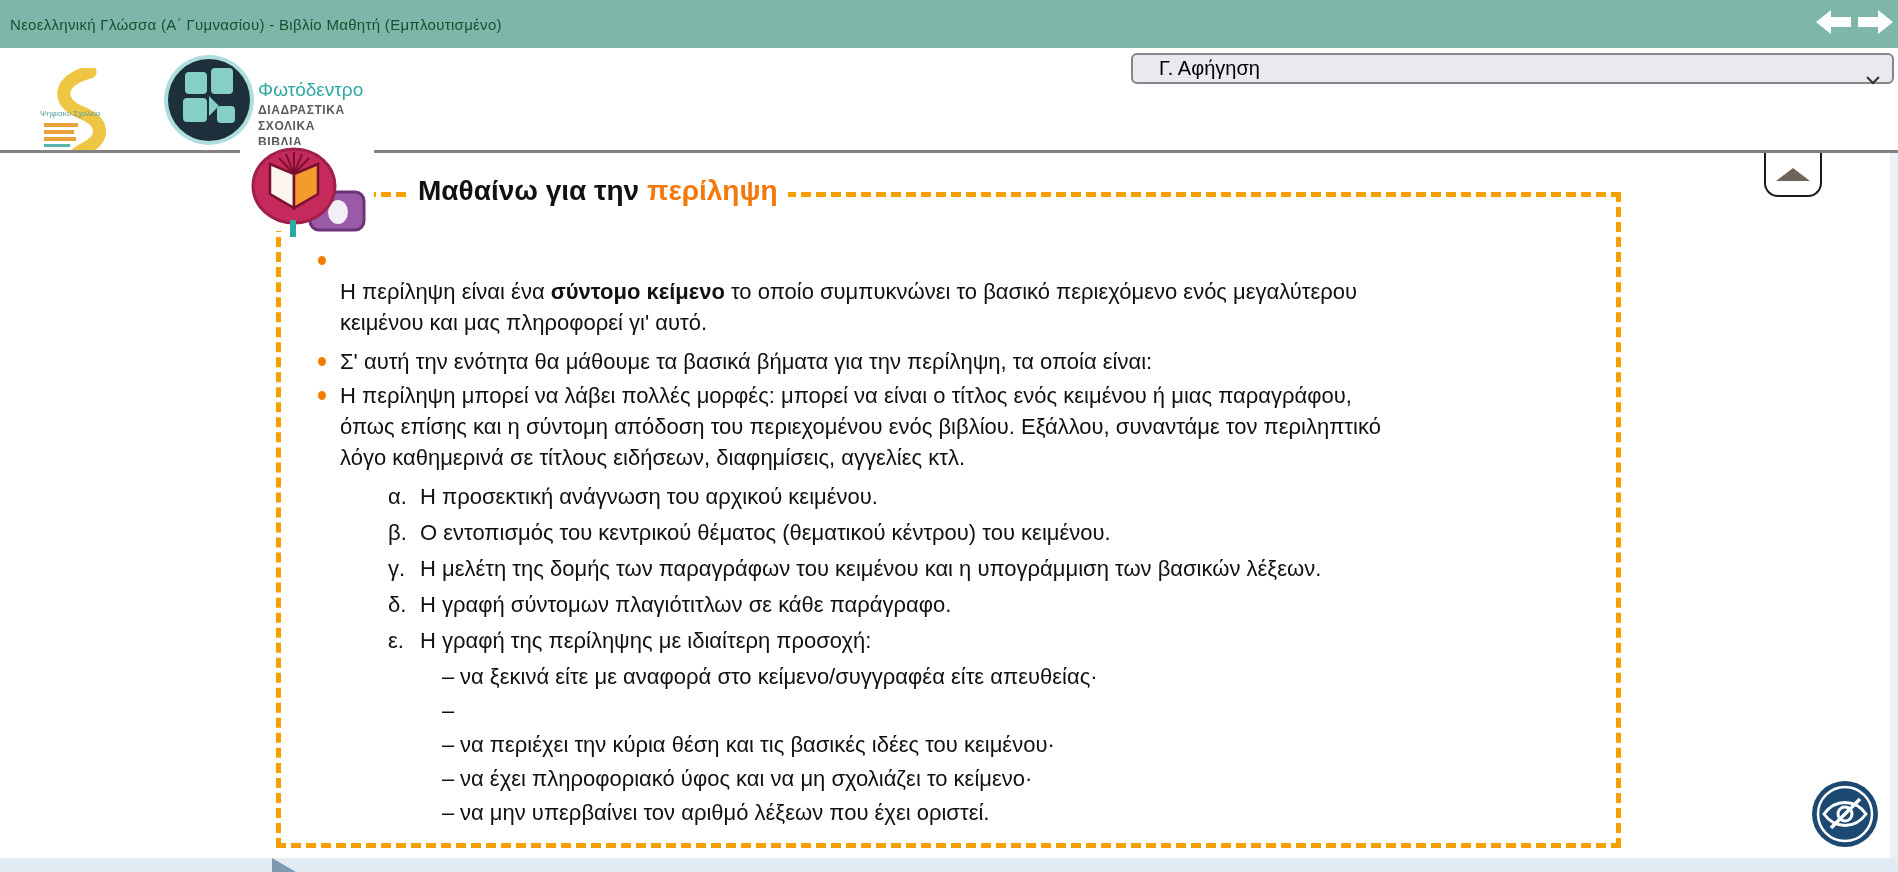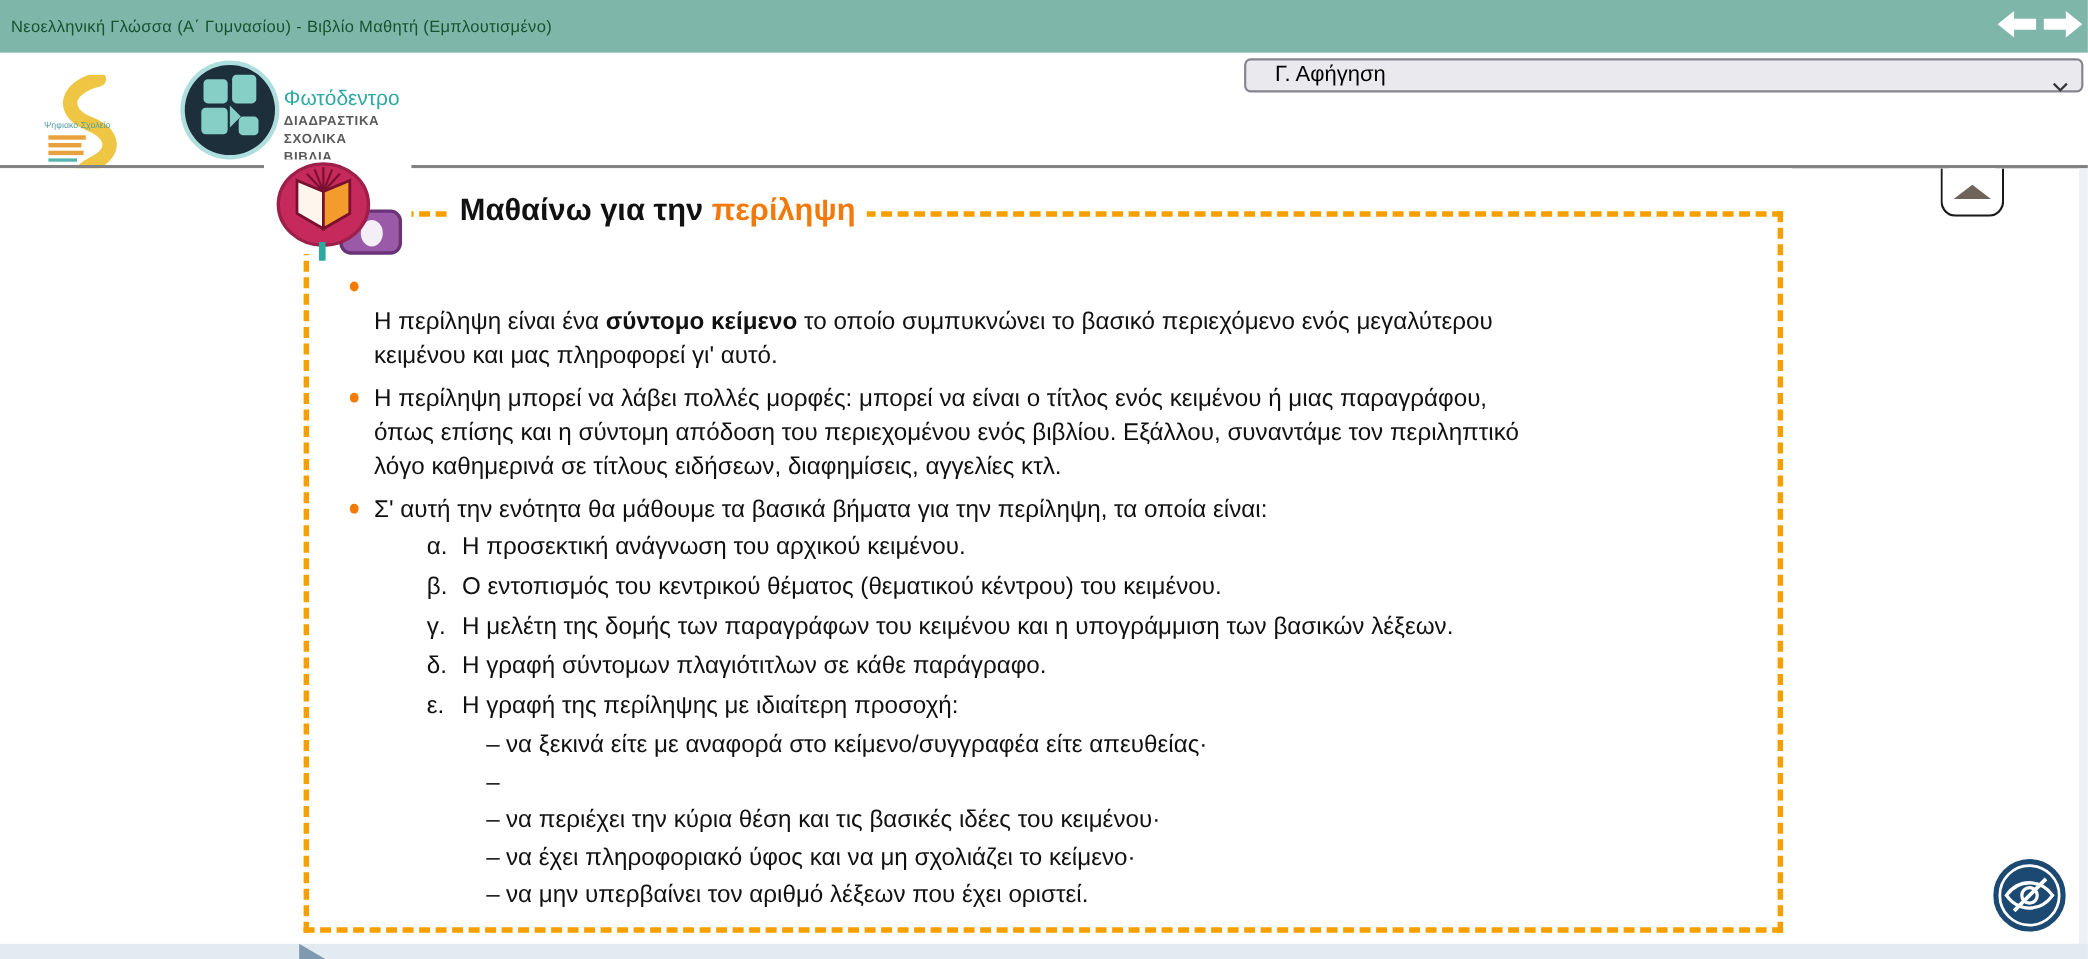"Η περίληψη μπορεί να λάβει" div.bullet-row { order: before "Σ' αυτή την ενότητα θα" -> after "Σ' αυτή την ενότητα θα" }
